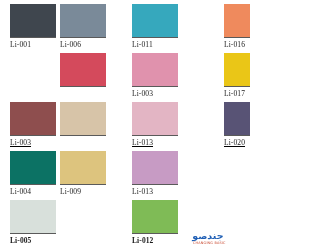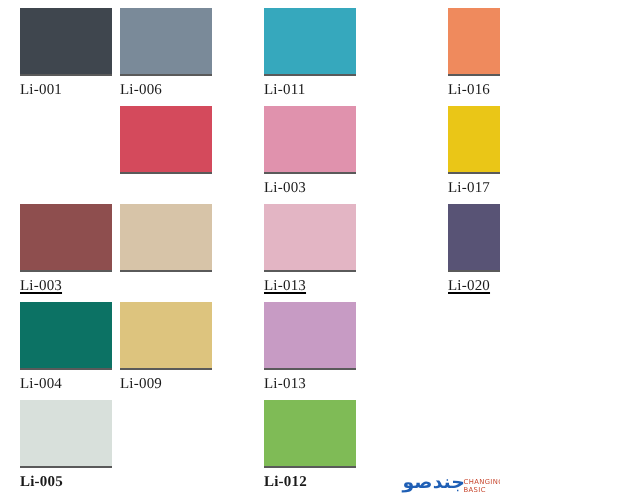"جندصو" #watermark { align-items: flex-end -> flex-start; flex-direction: row -> column; right: 5px -> 21px }
